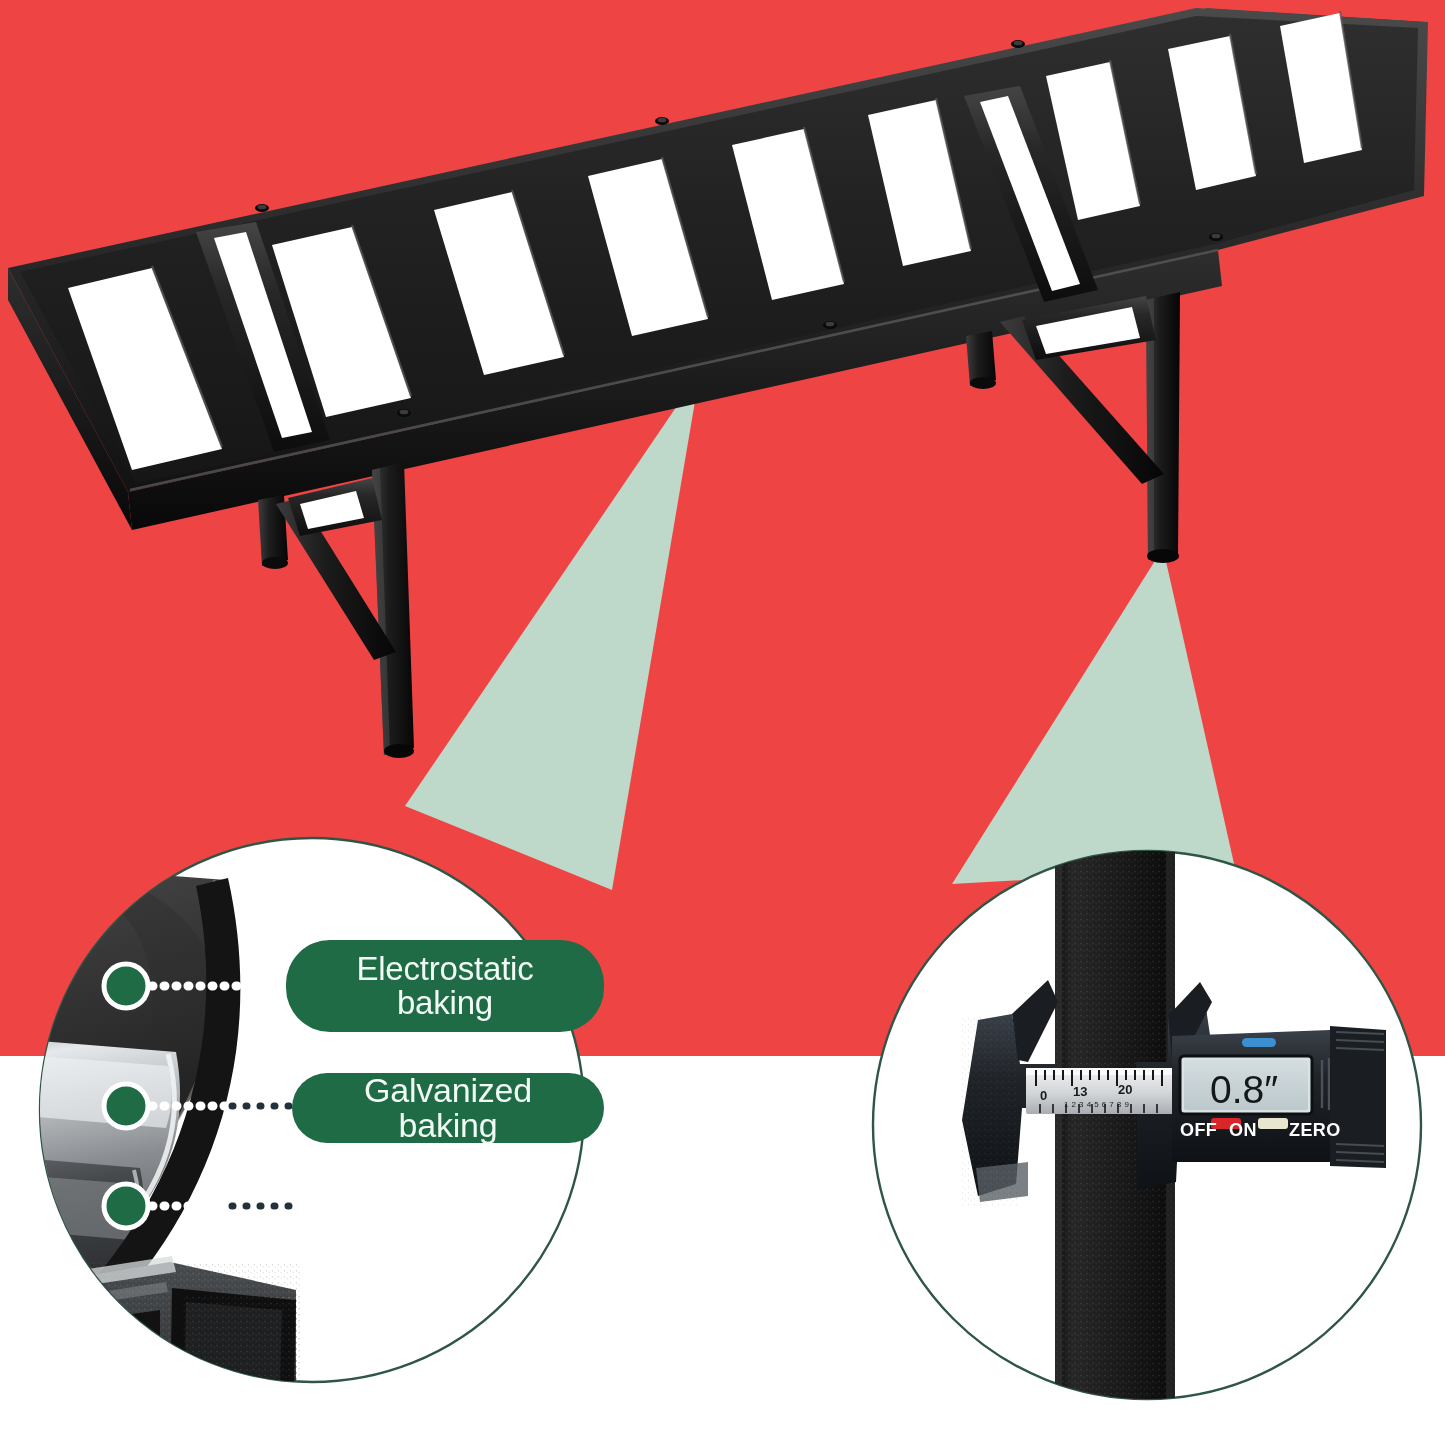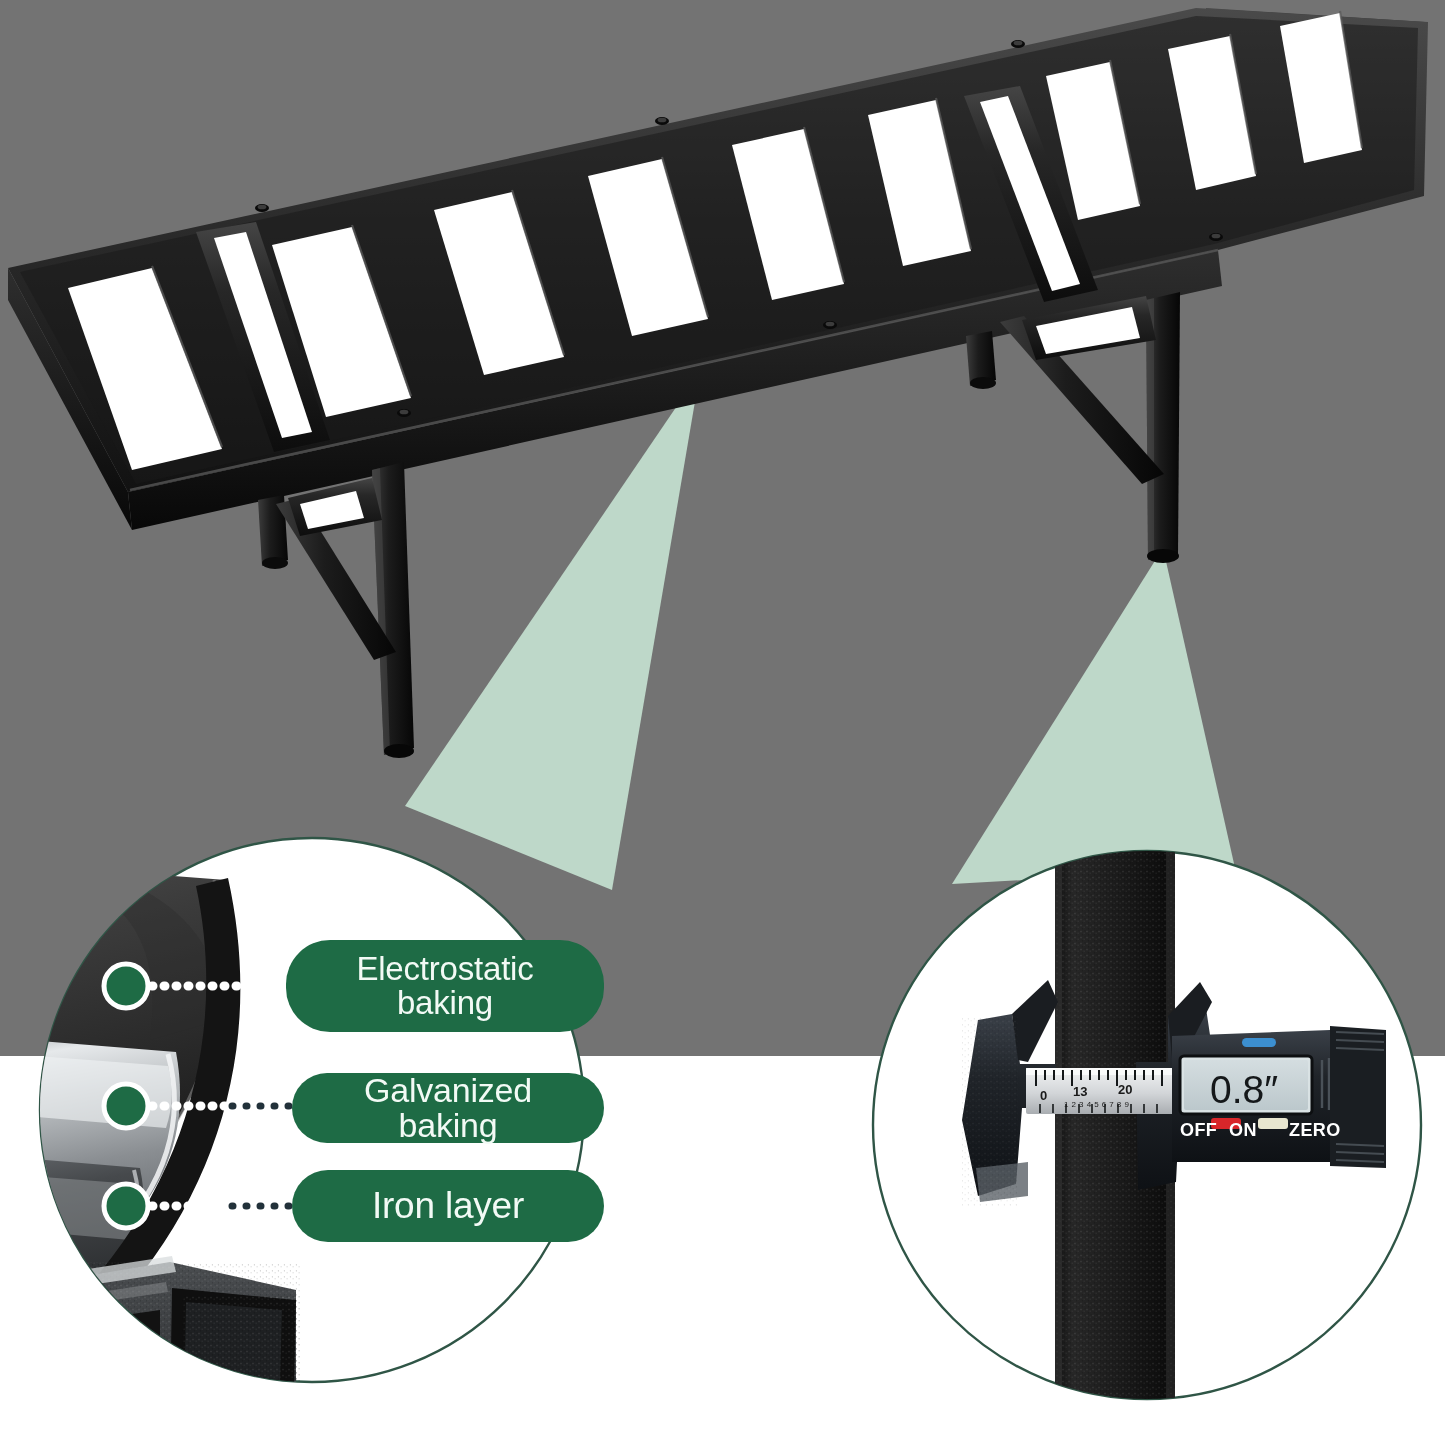"Electrostatic baking" #stage { background: #737373 -> #ef4444 }
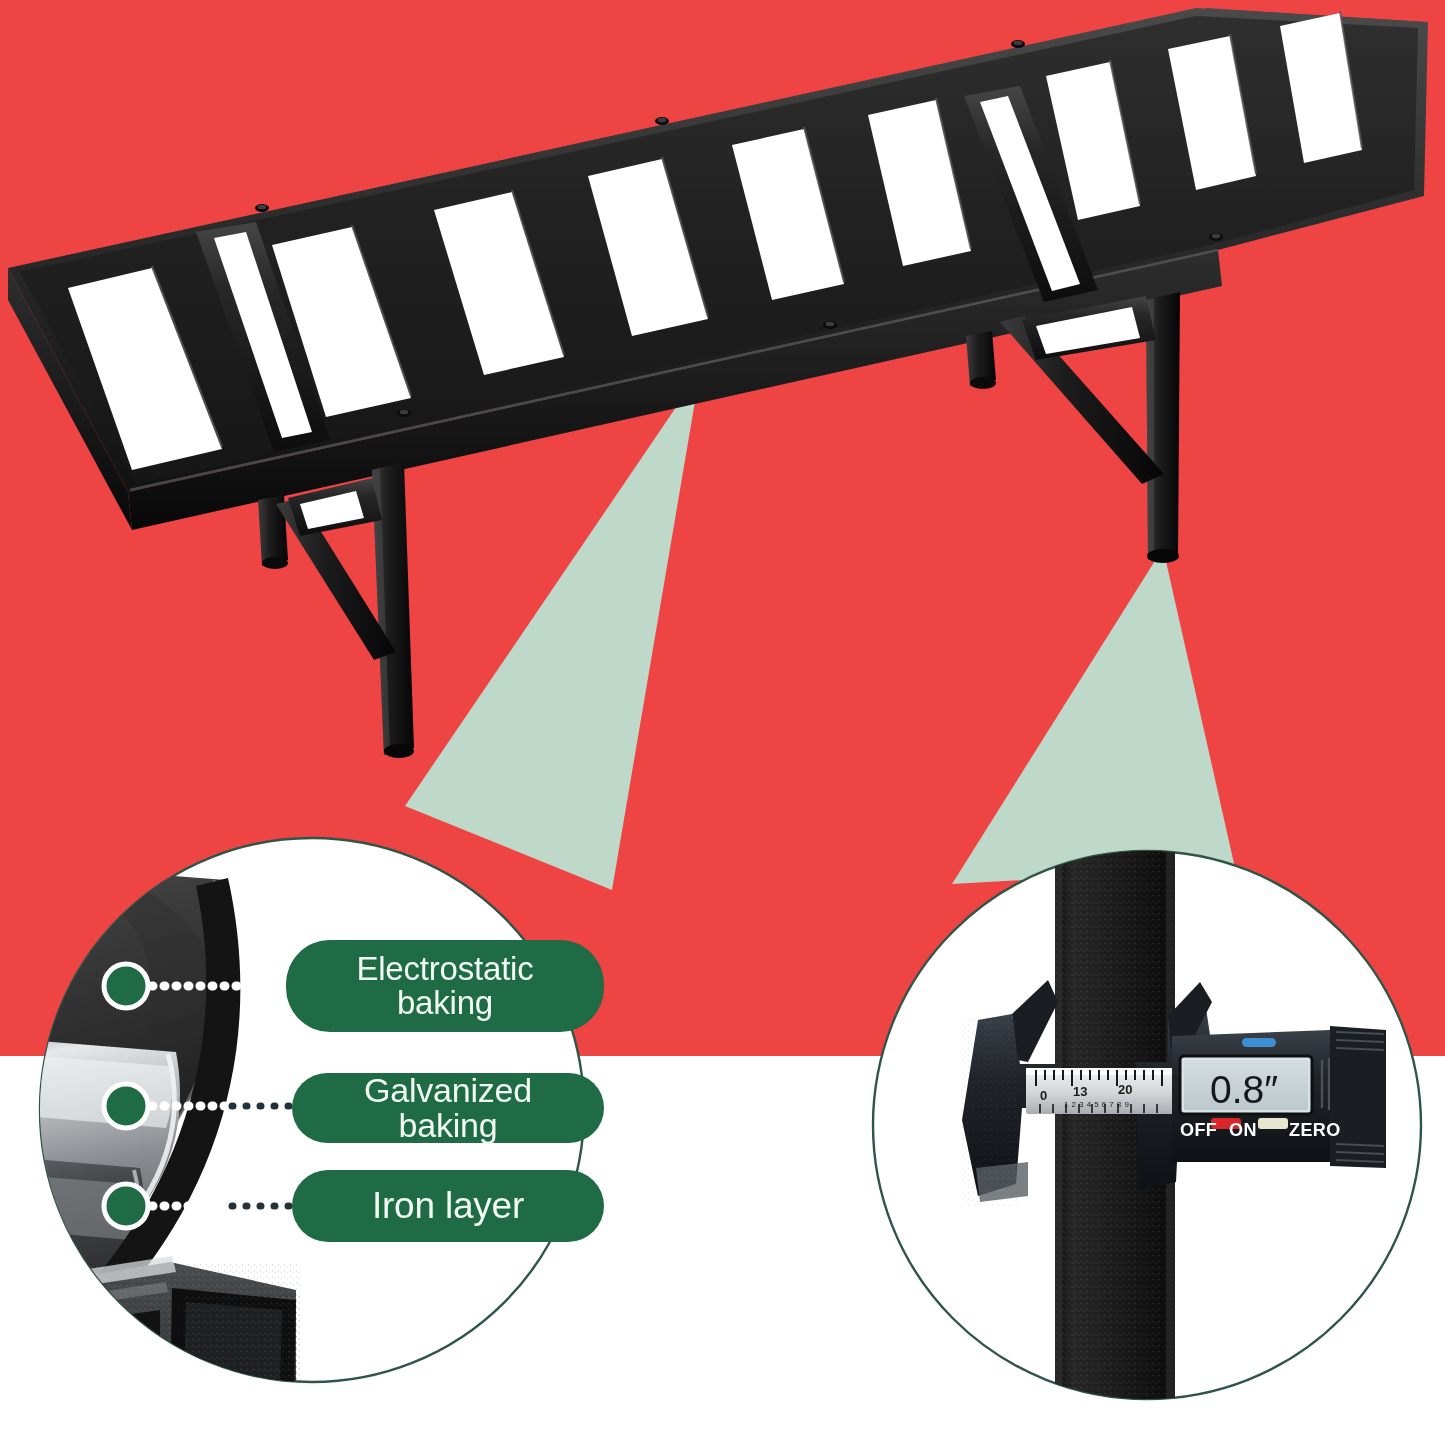"Iron layer" div.pill { html: <div> <span> <span>Iron layer</span> </span> </div> -> none }
